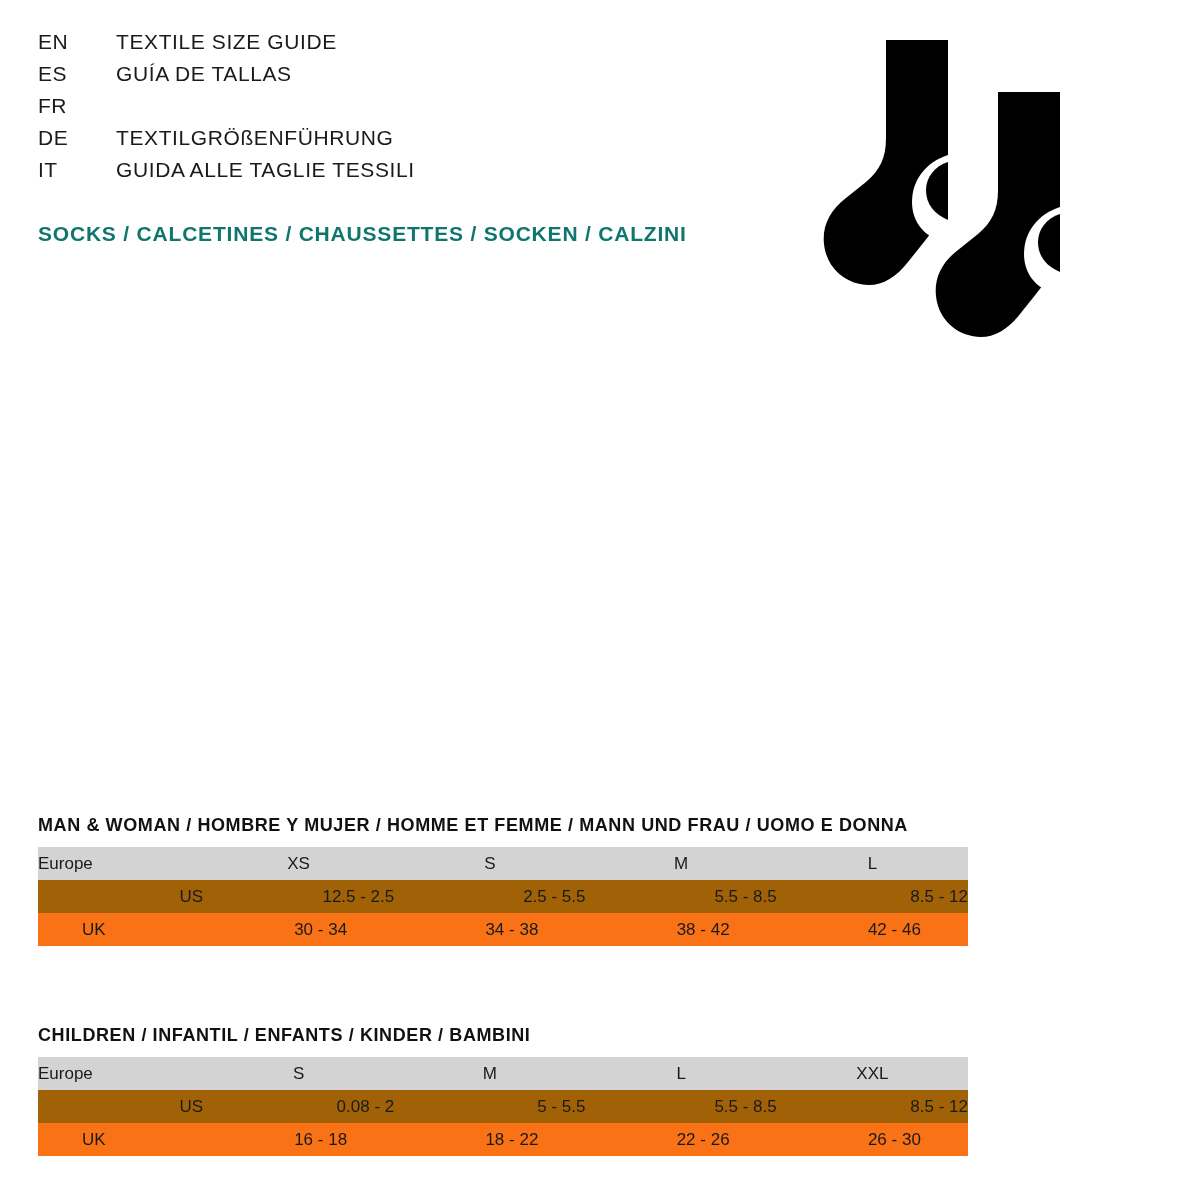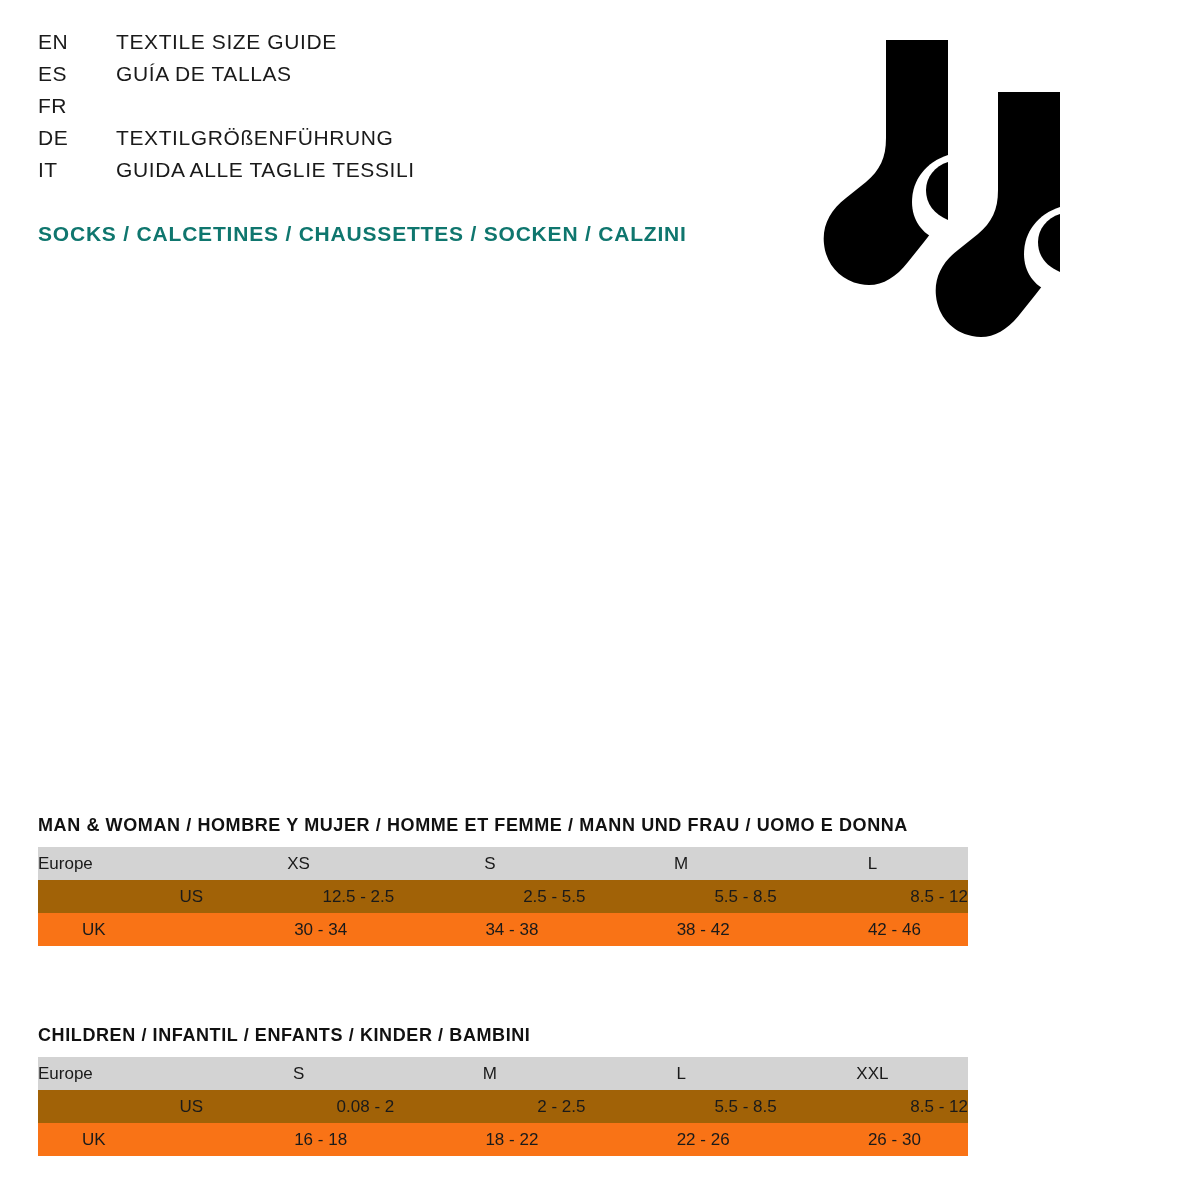"2 - 2.5" td.value-cell { text: 2 - 2.5 -> 5 - 5.5 }
